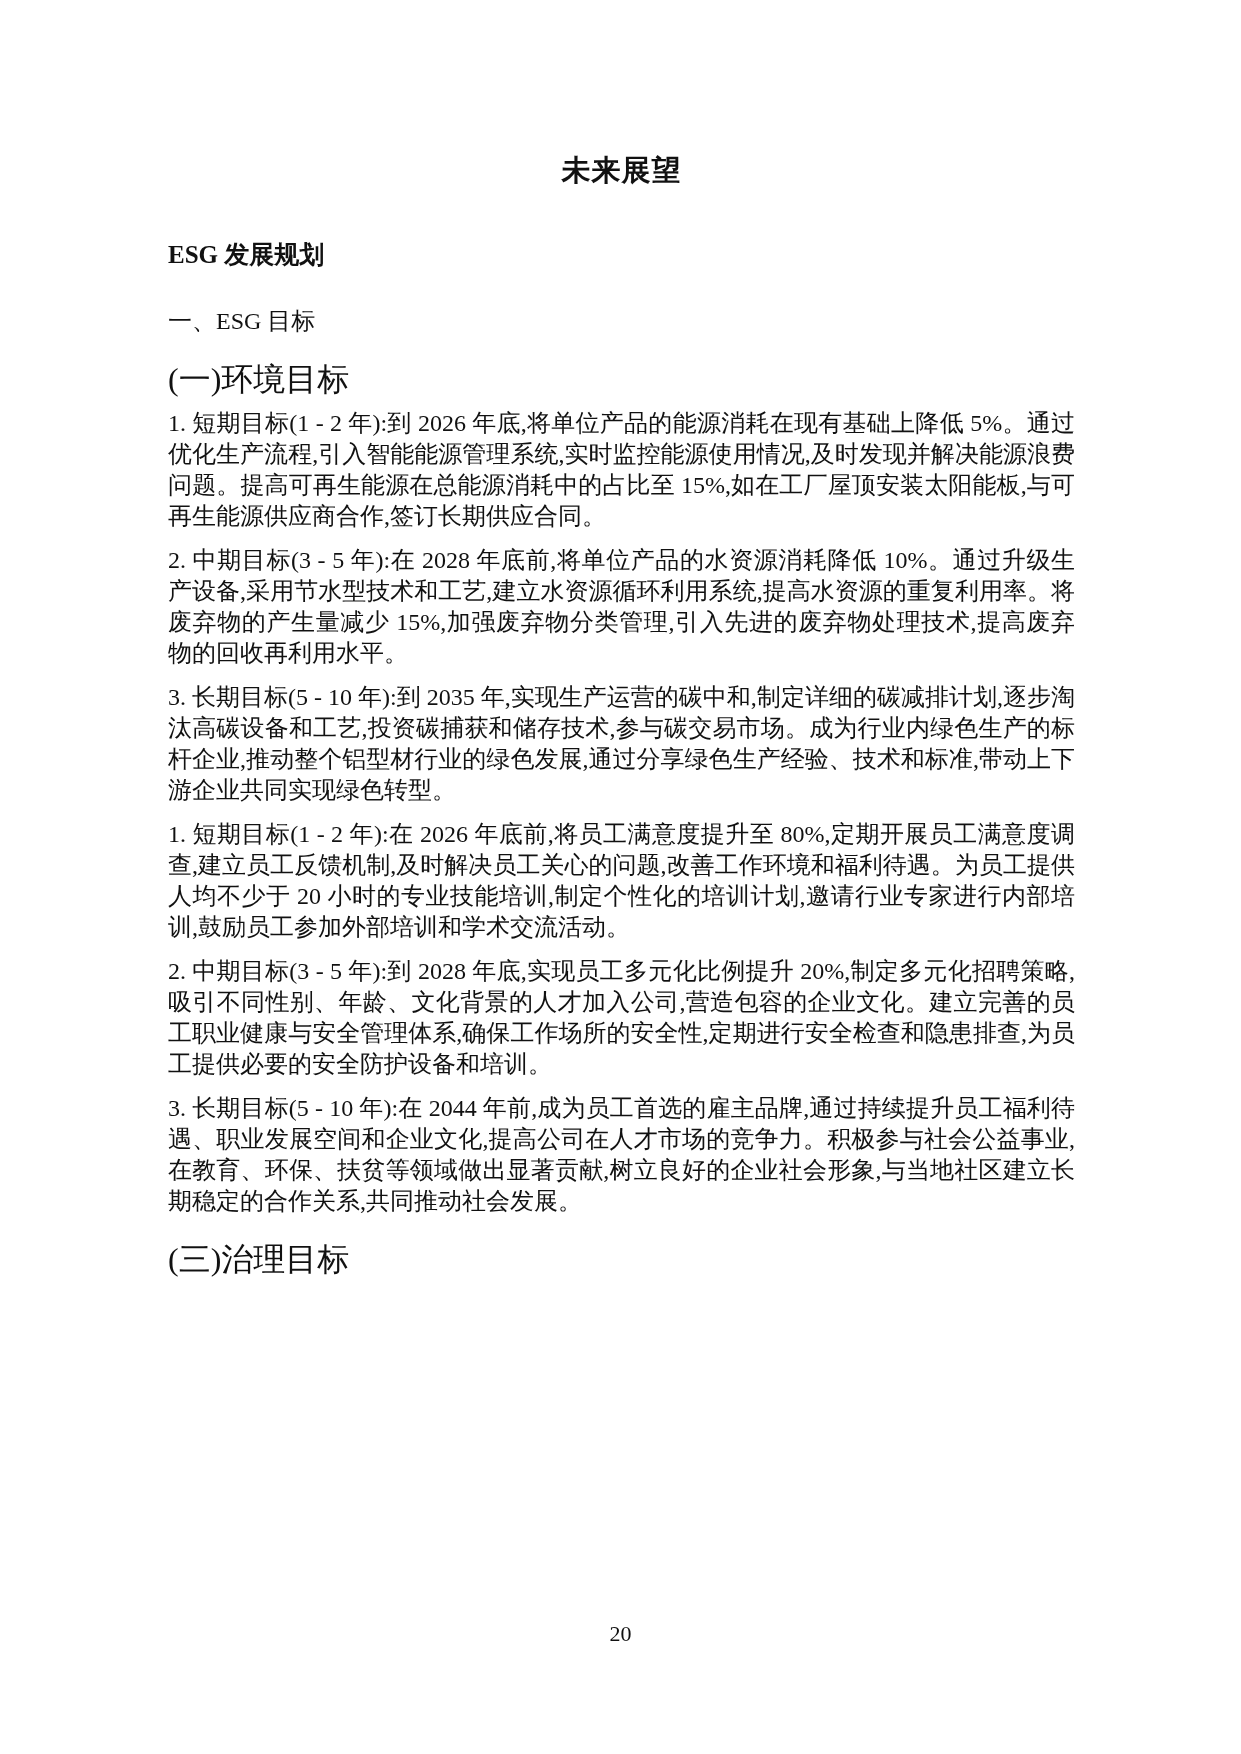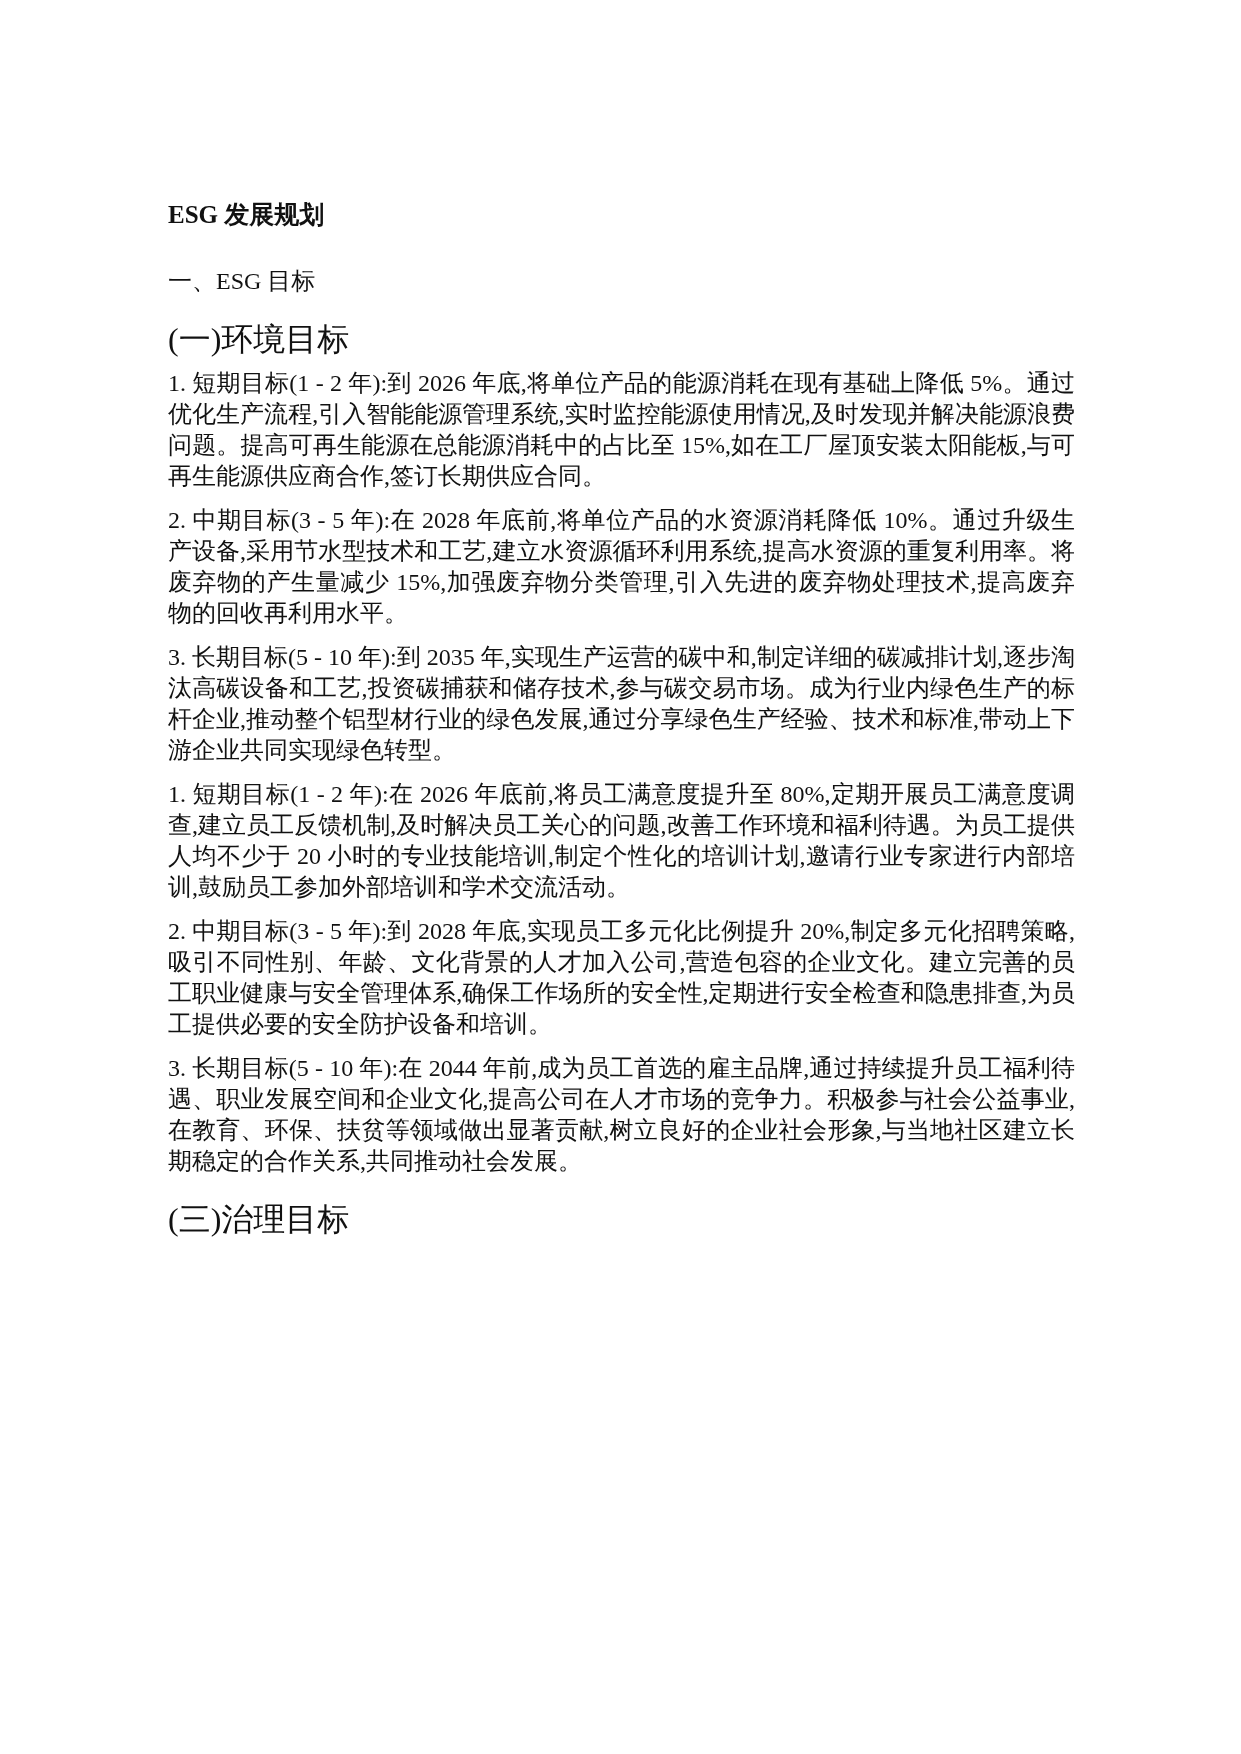"未来展望" div.doc-title { html: none -> <div>未来展望</div> }
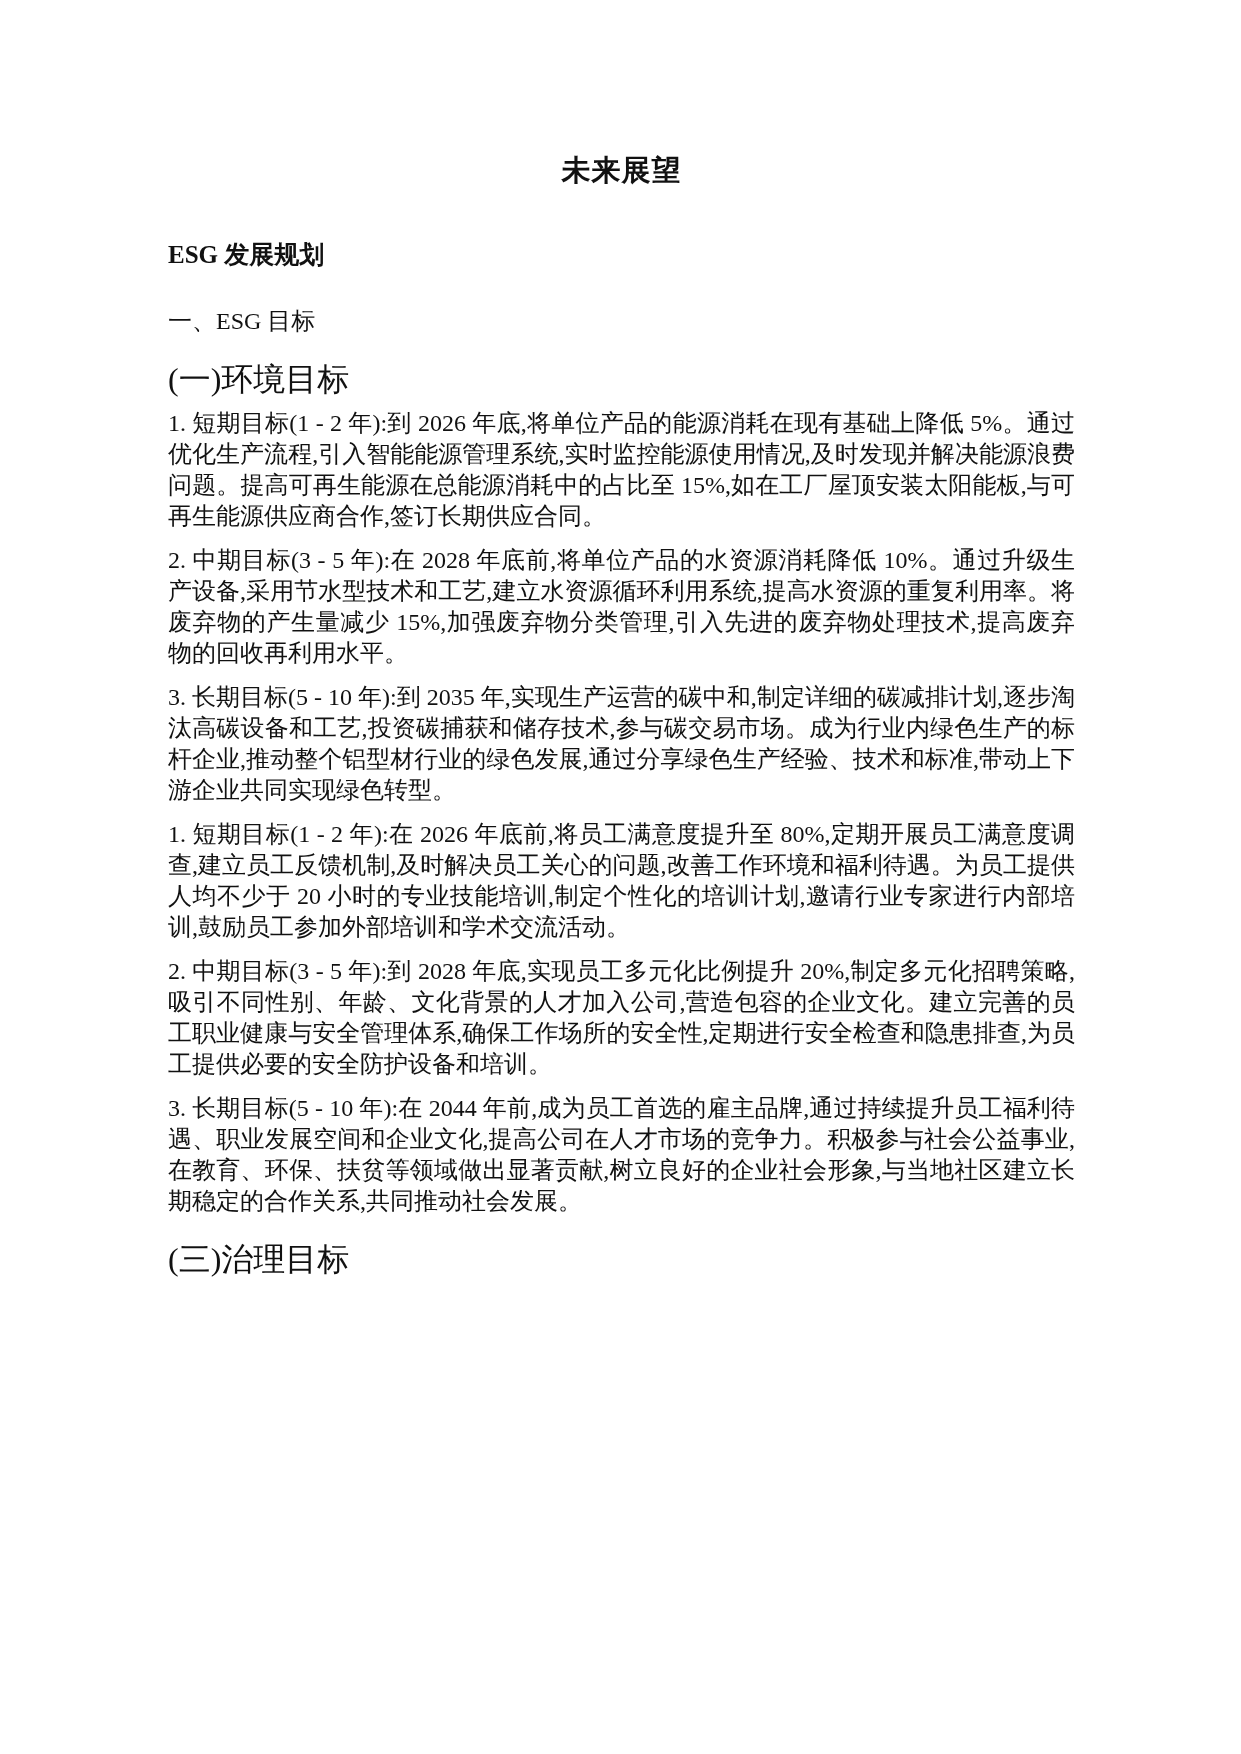"20" div.page-footer { html: none -> <div>20</div> }
